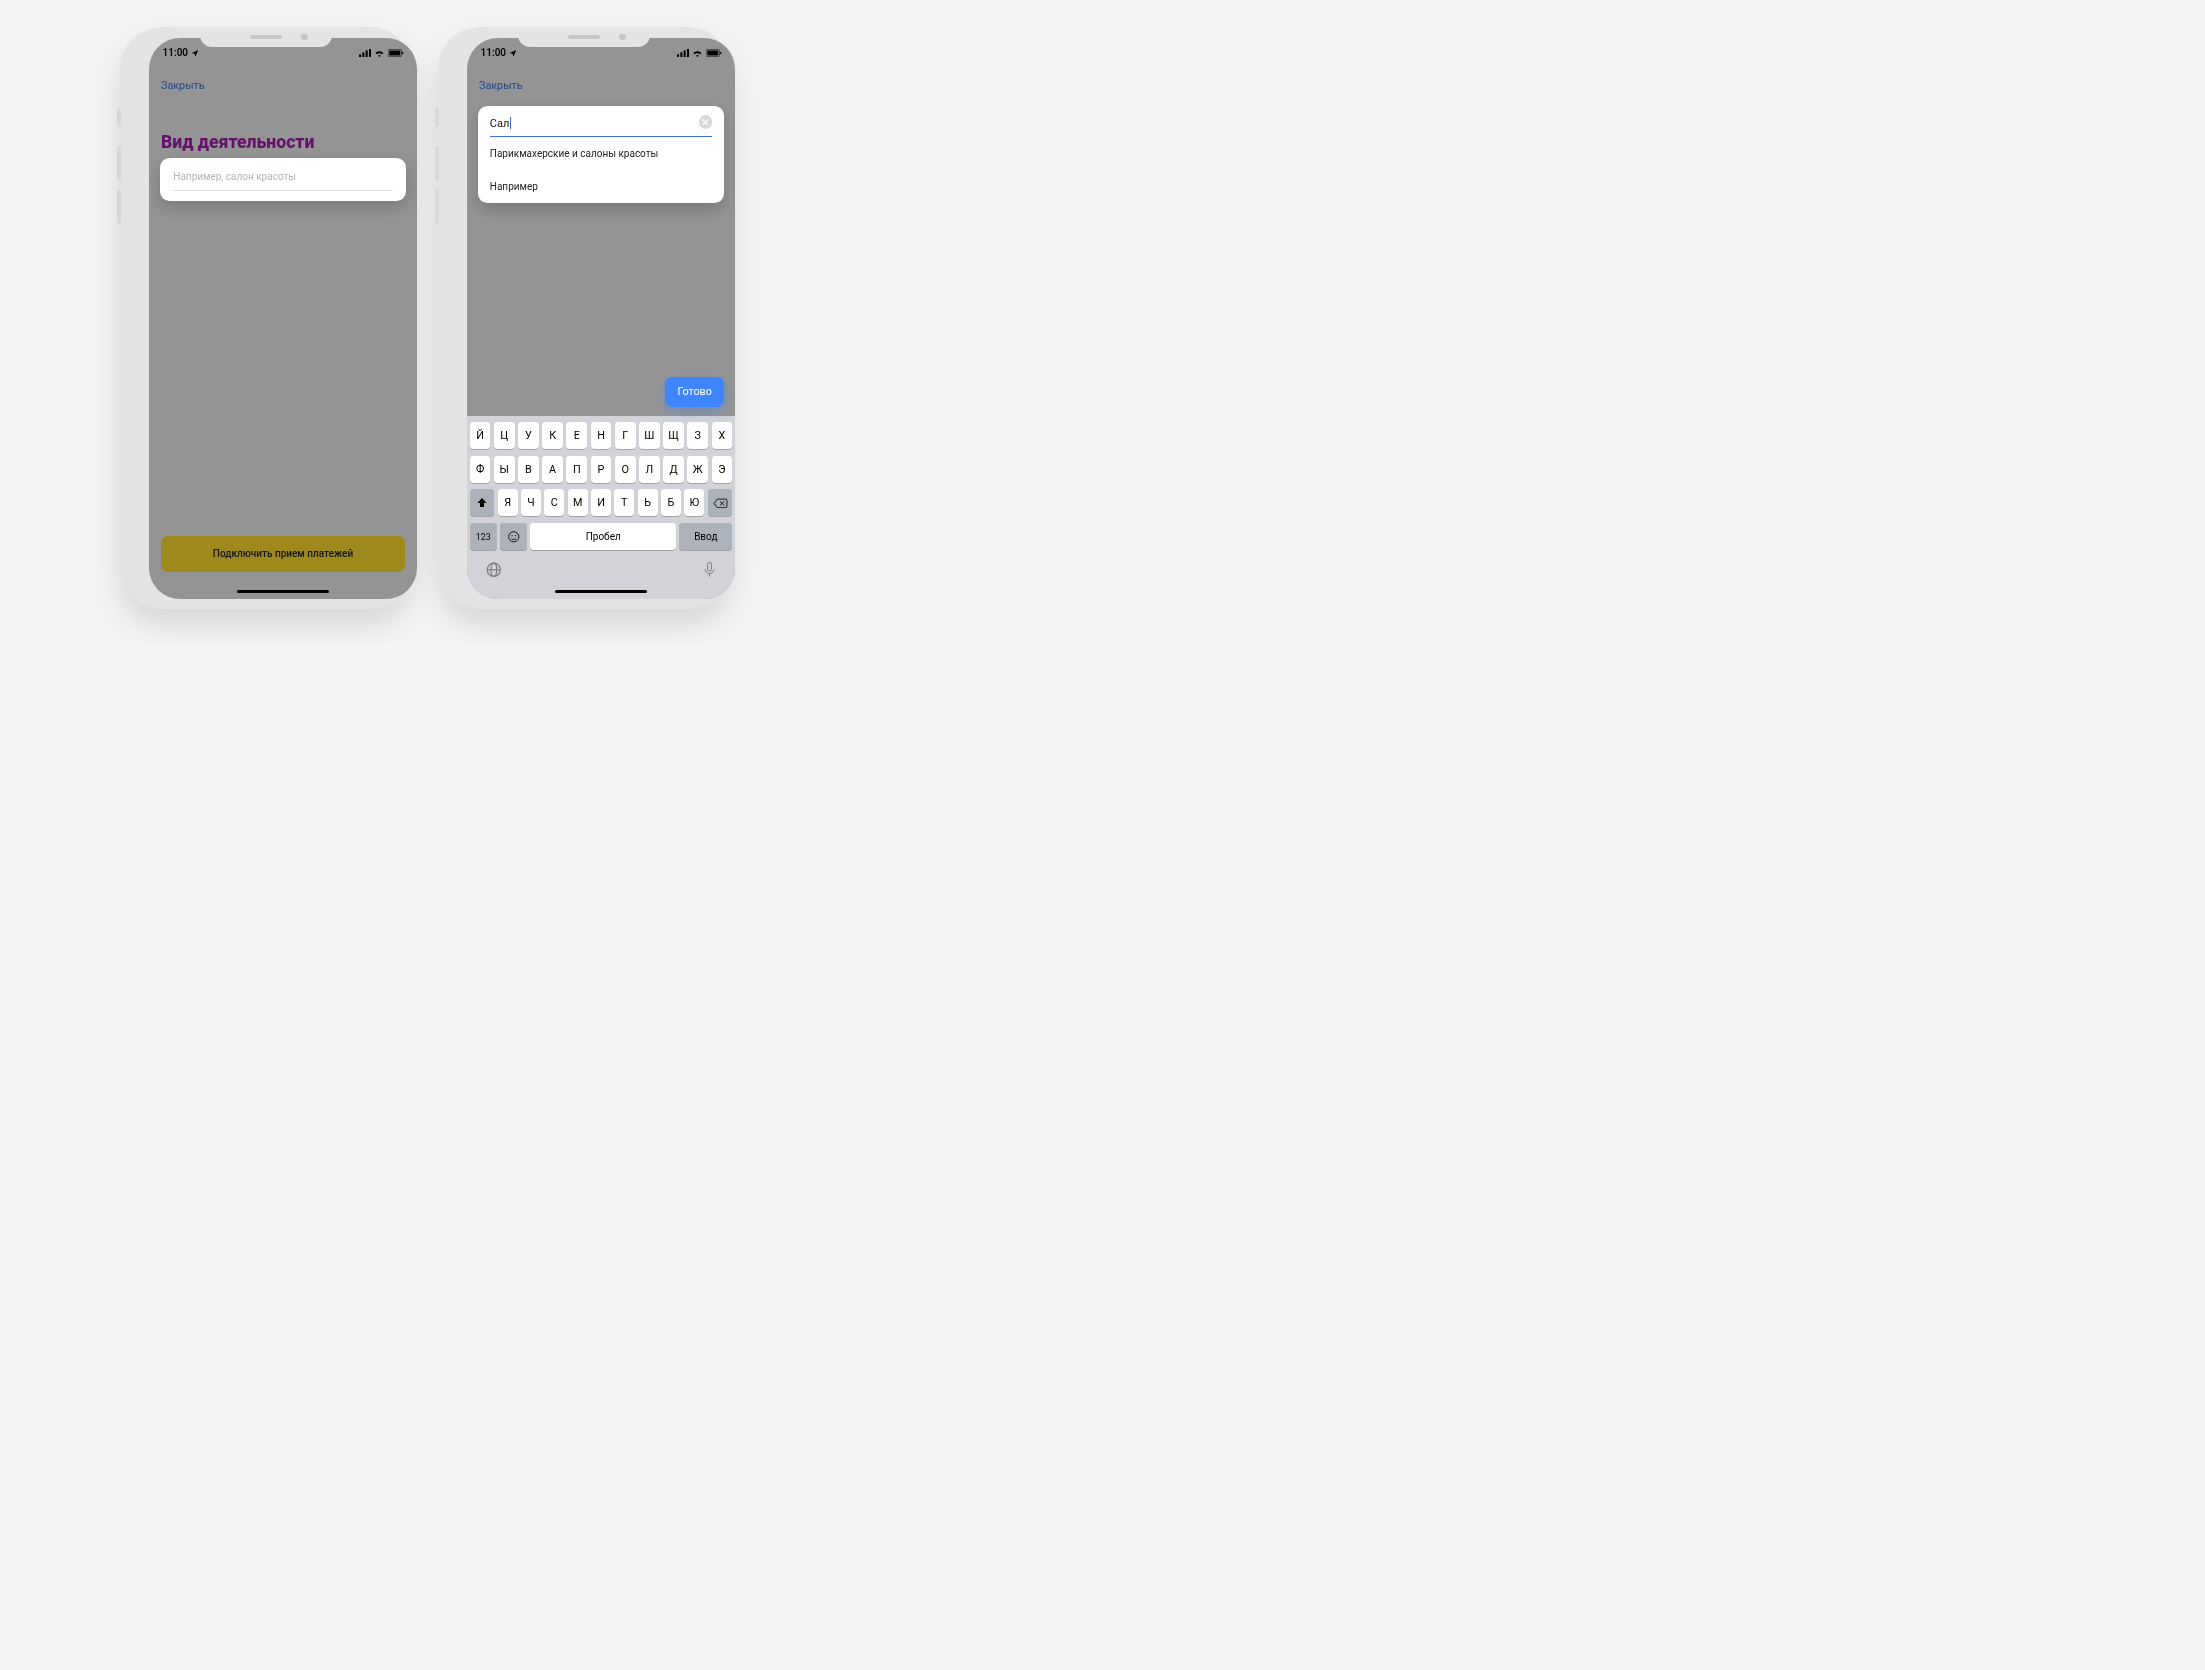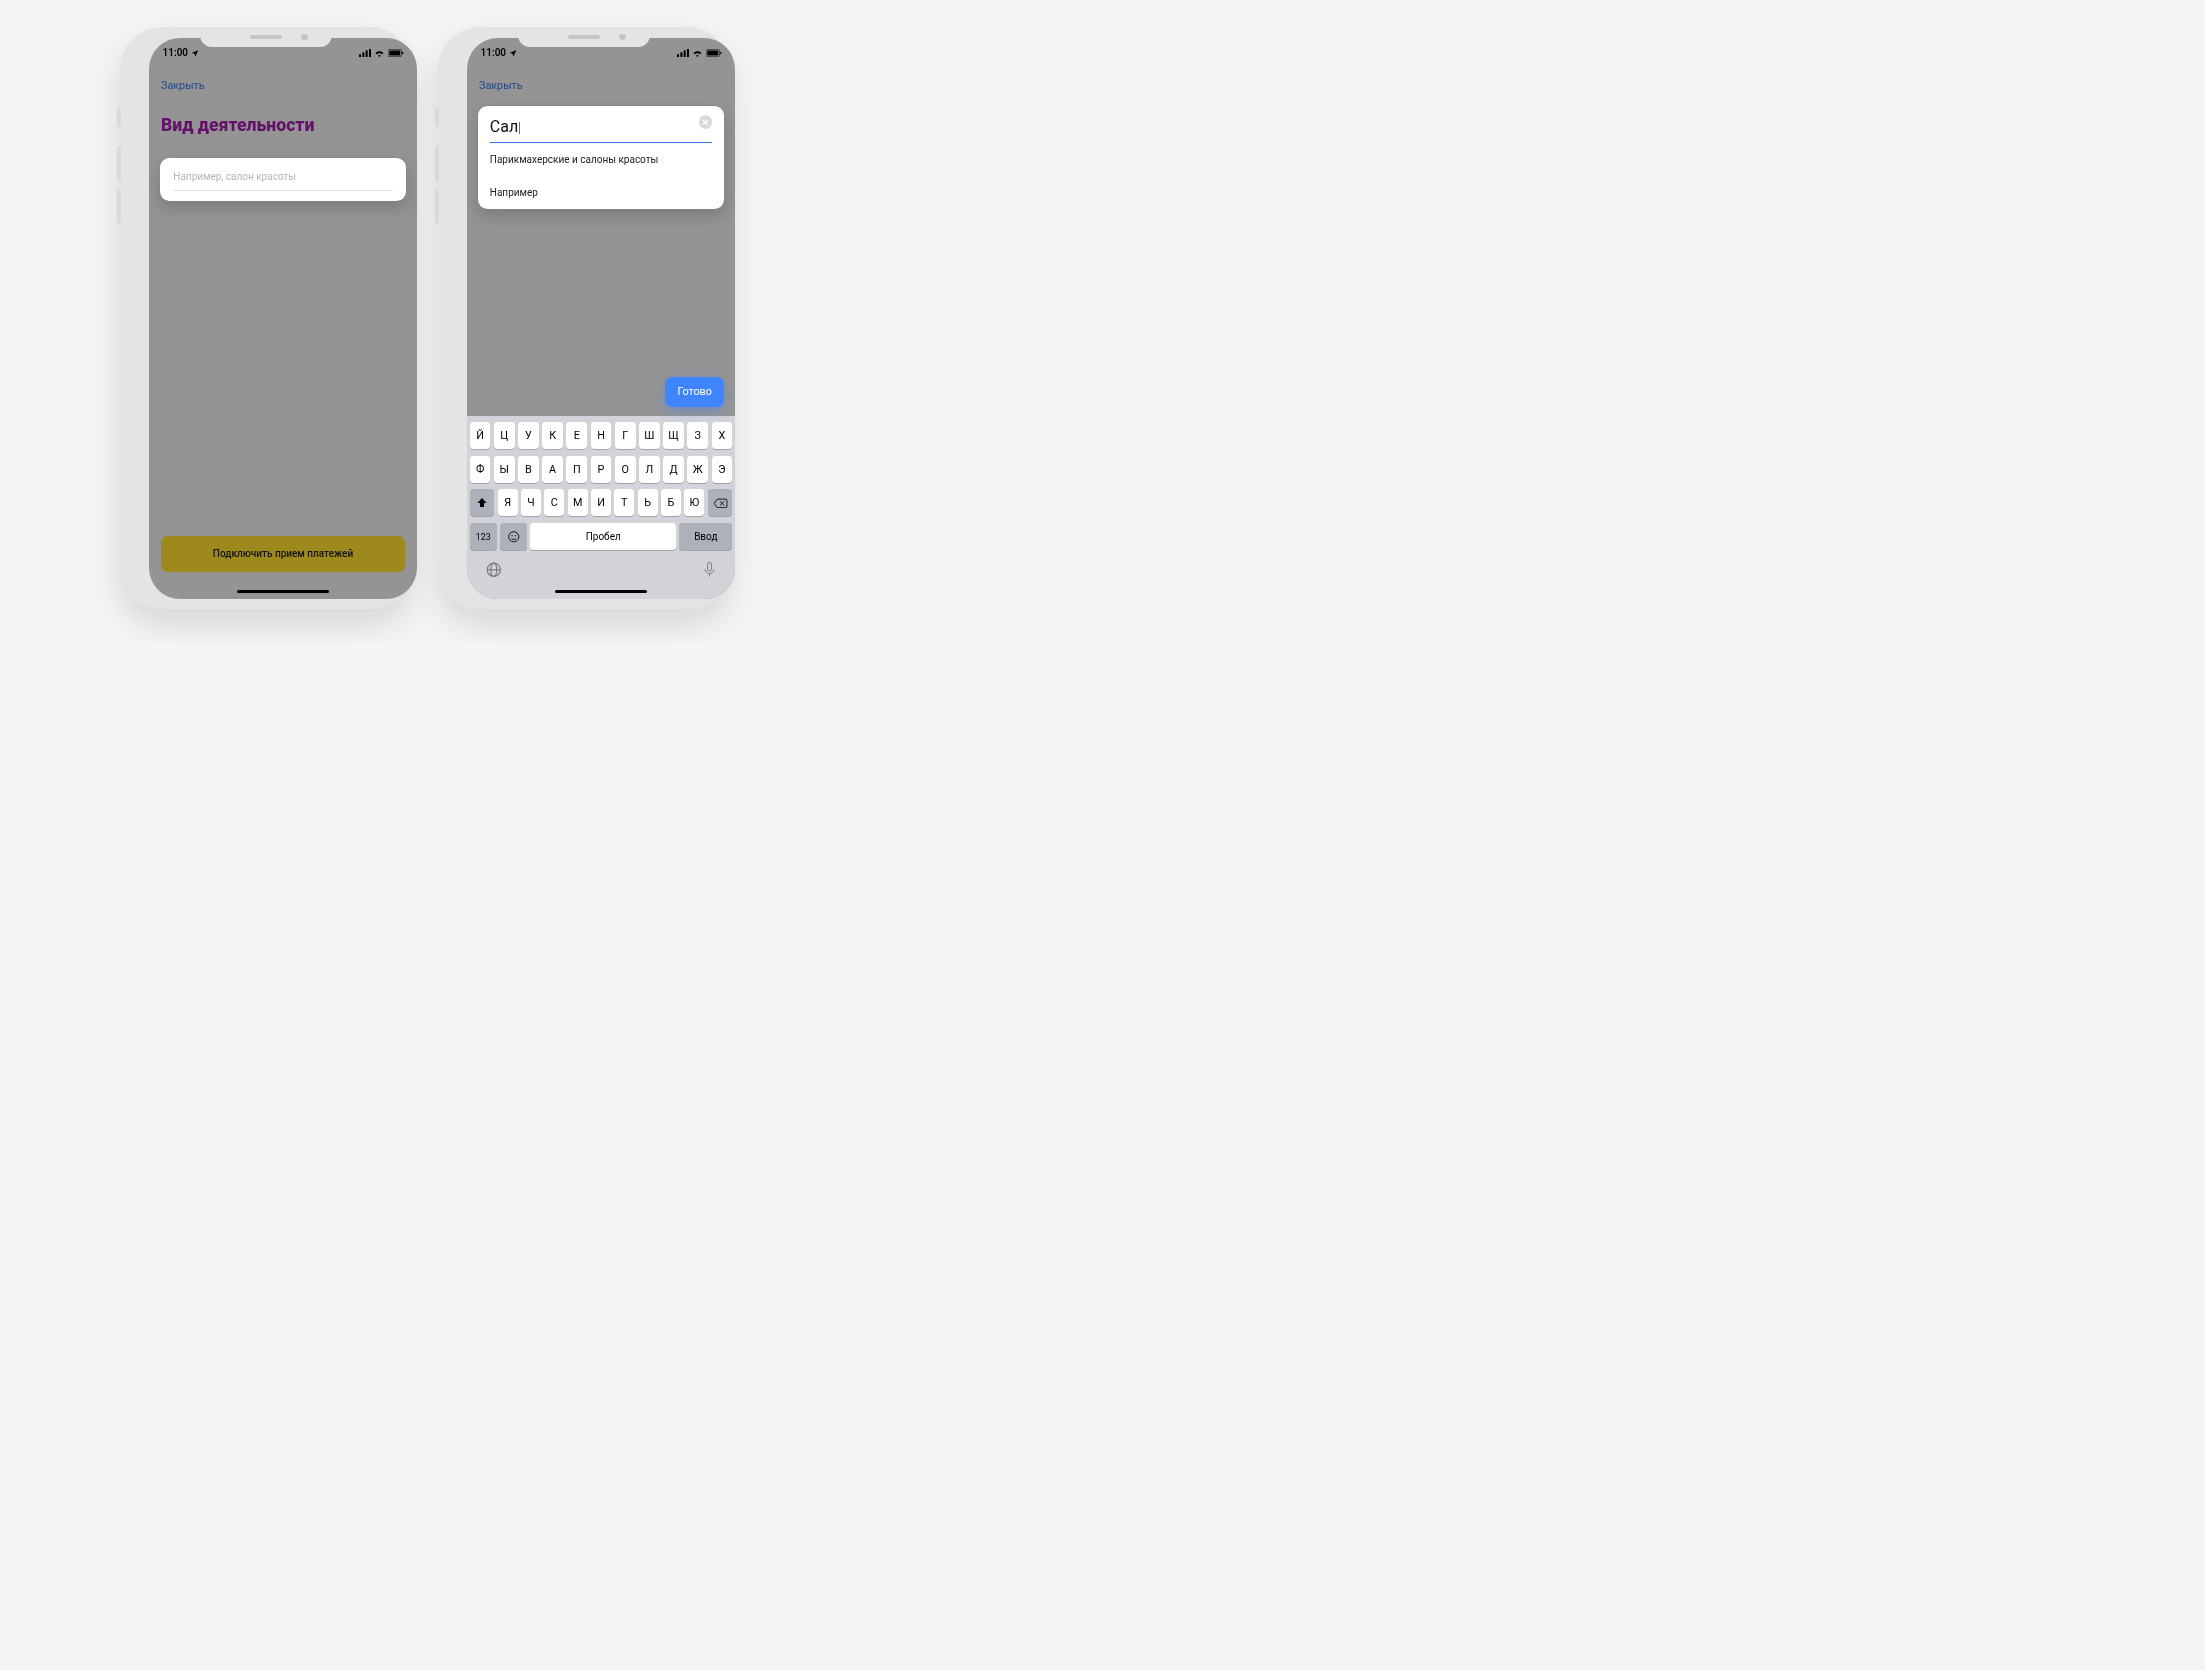"Закрыть" .close-link { margin-bottom: 7px -> 24px }
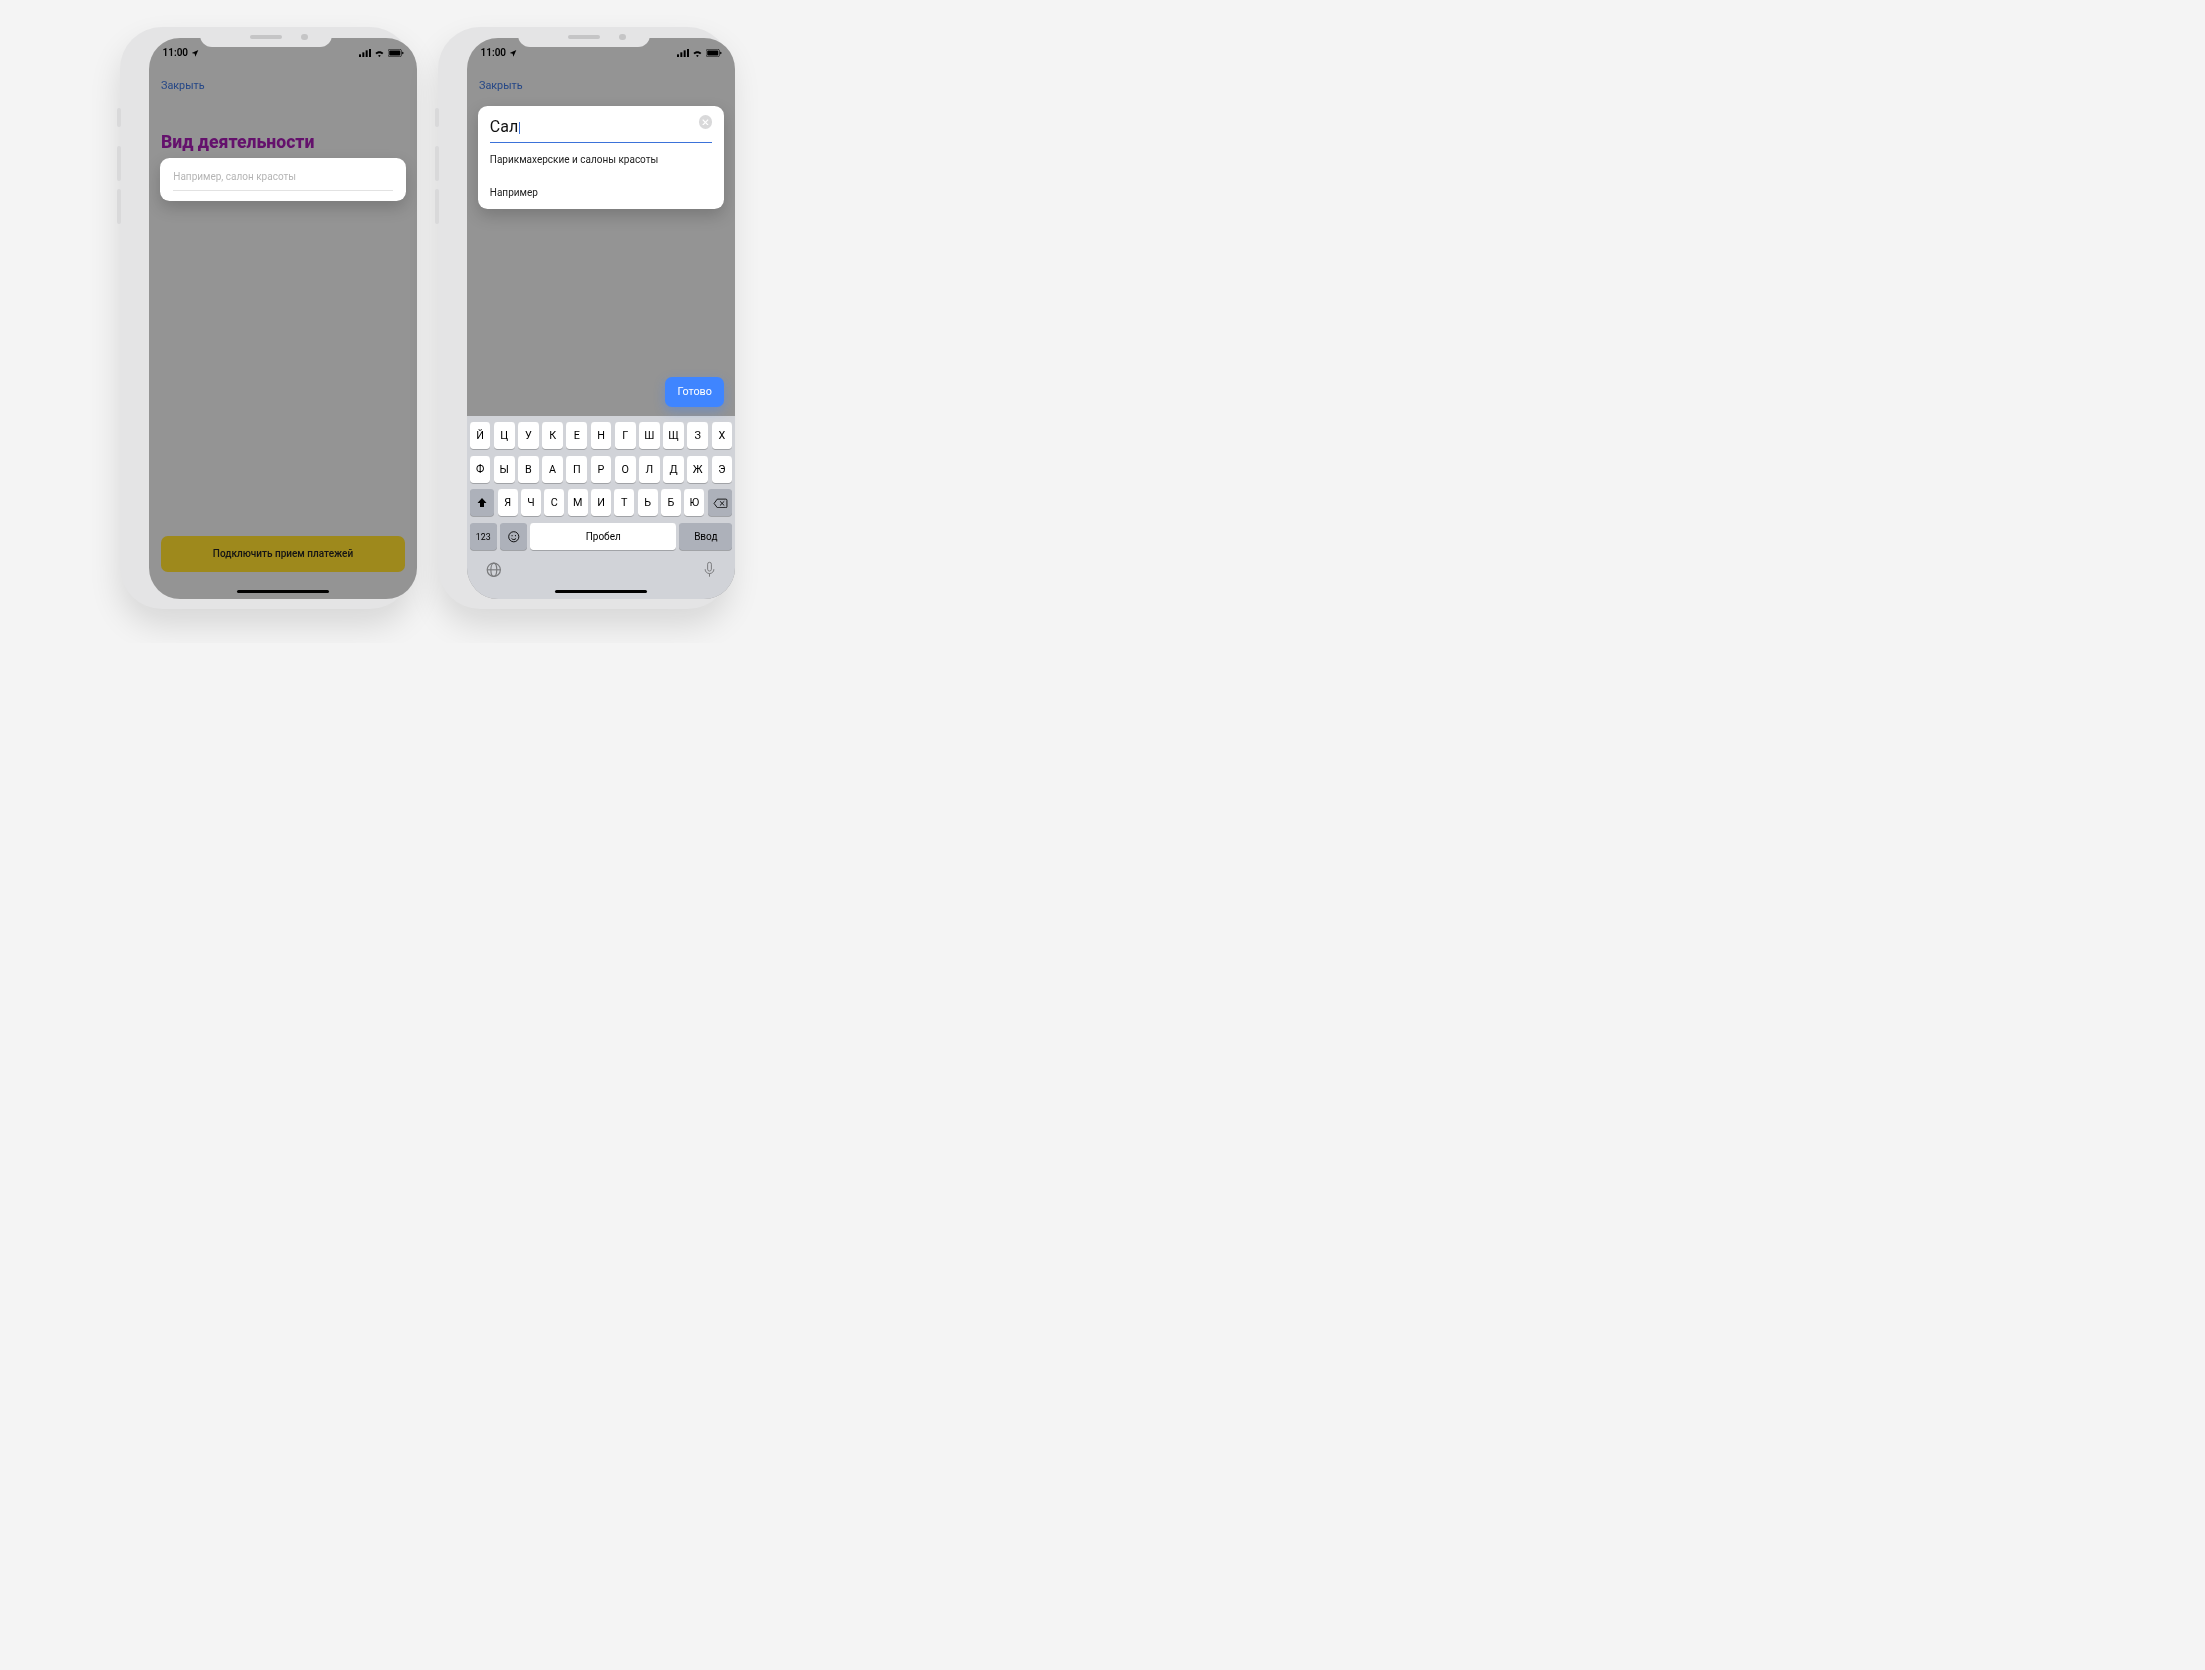"Сал" .typed-text { font-size: 16px -> 11px }
